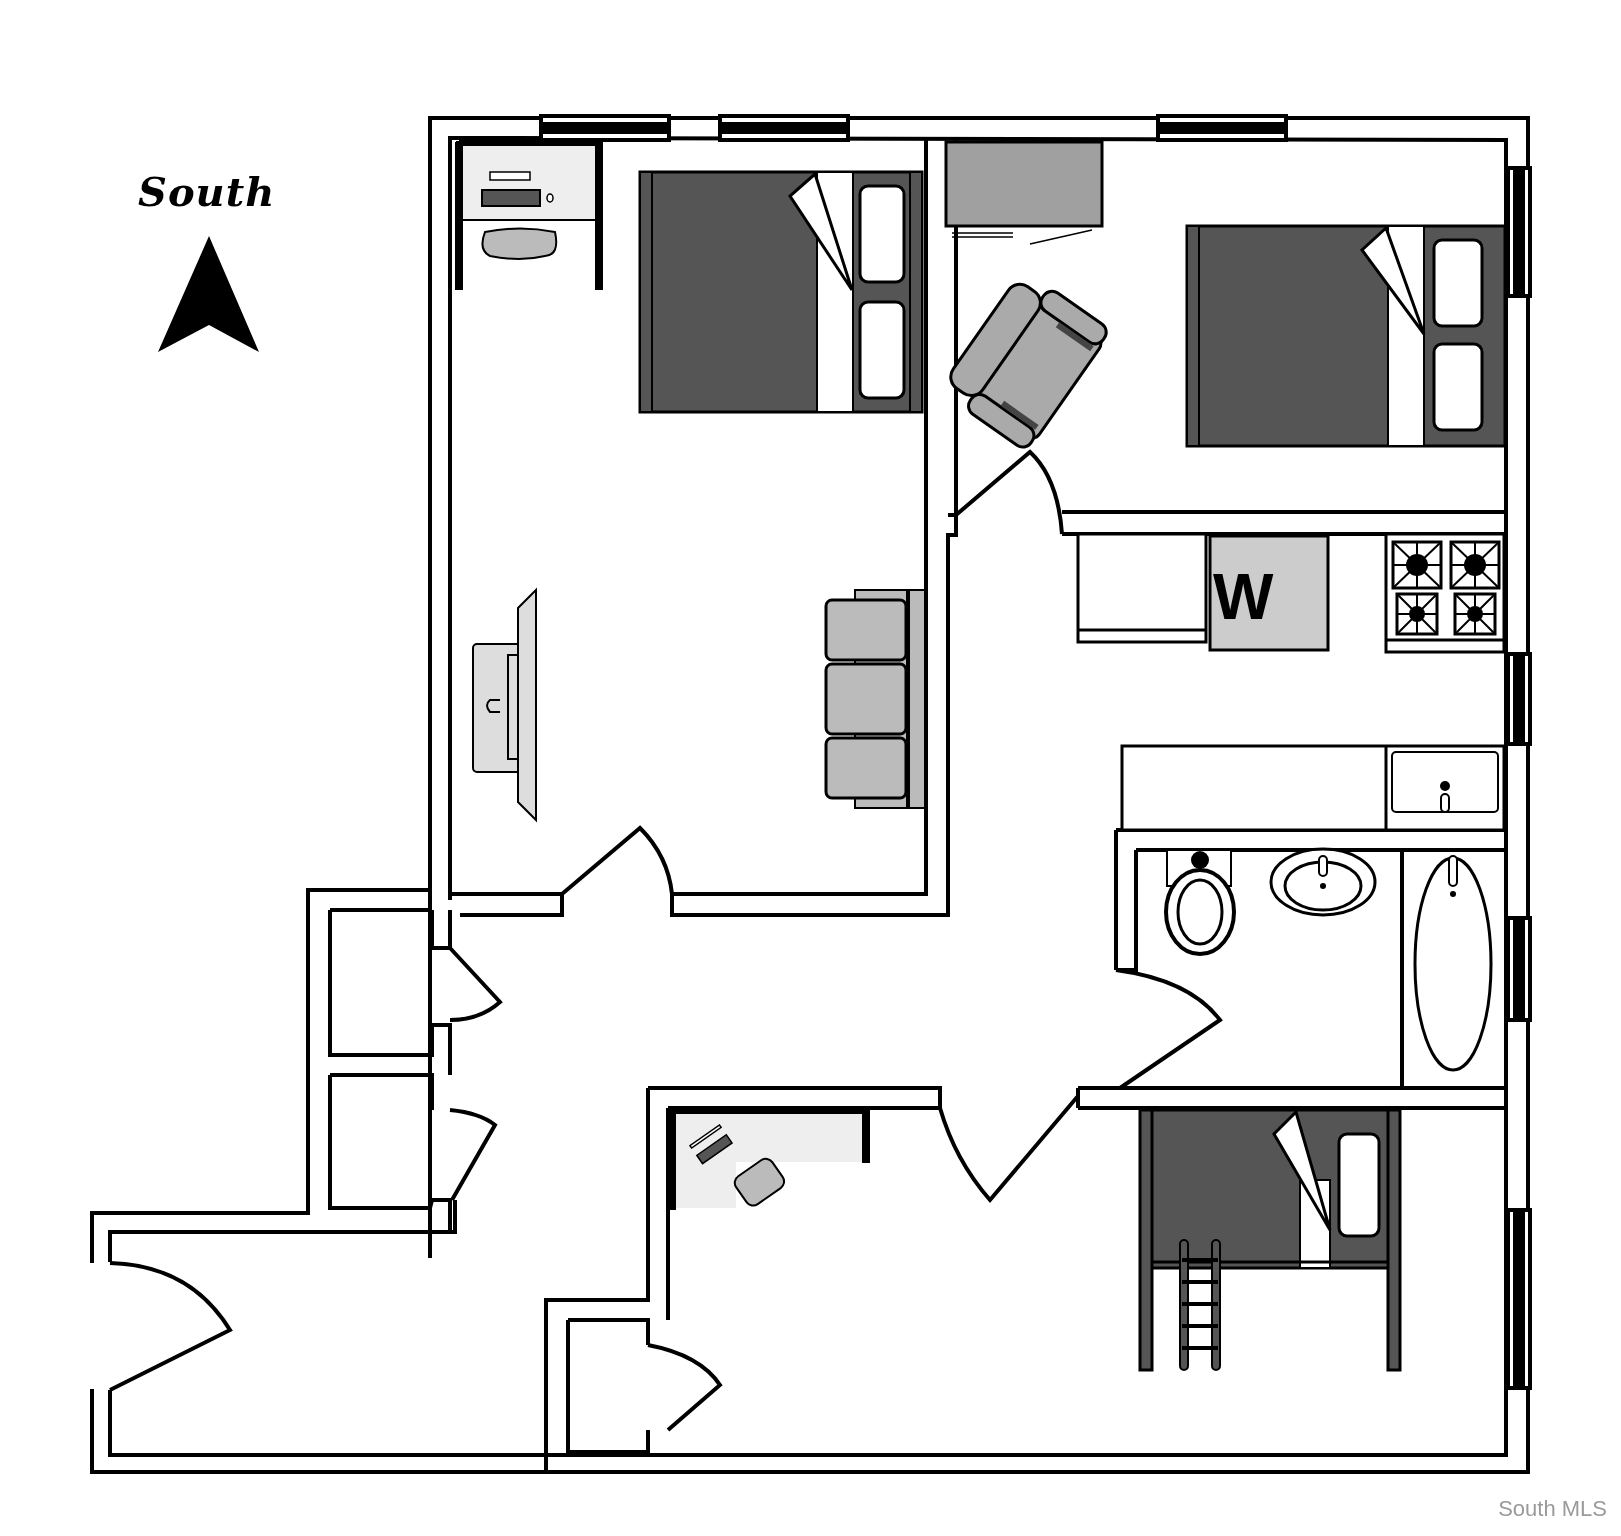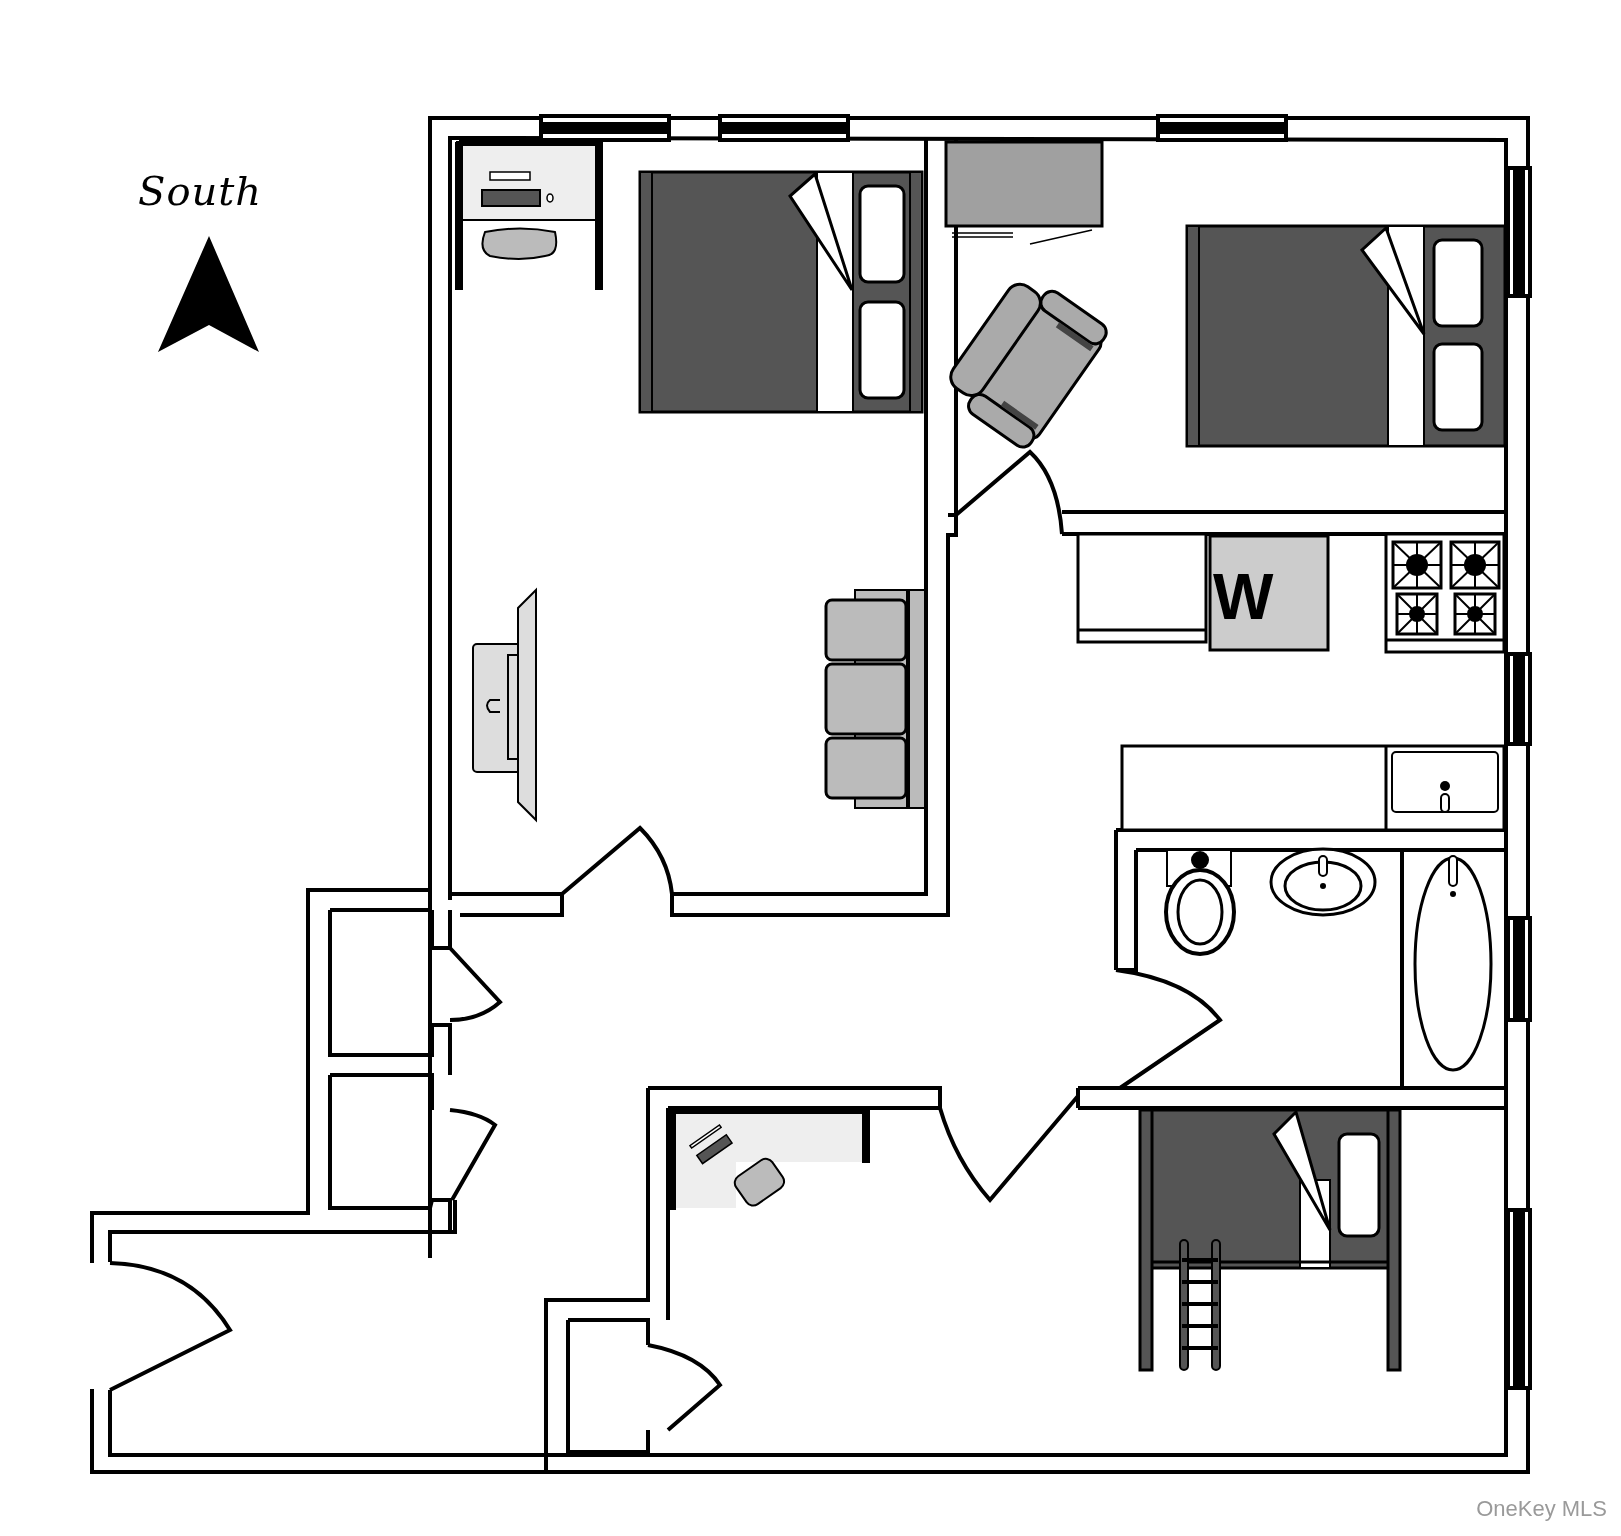"South" .compass-label { font-weight: normal -> bold }
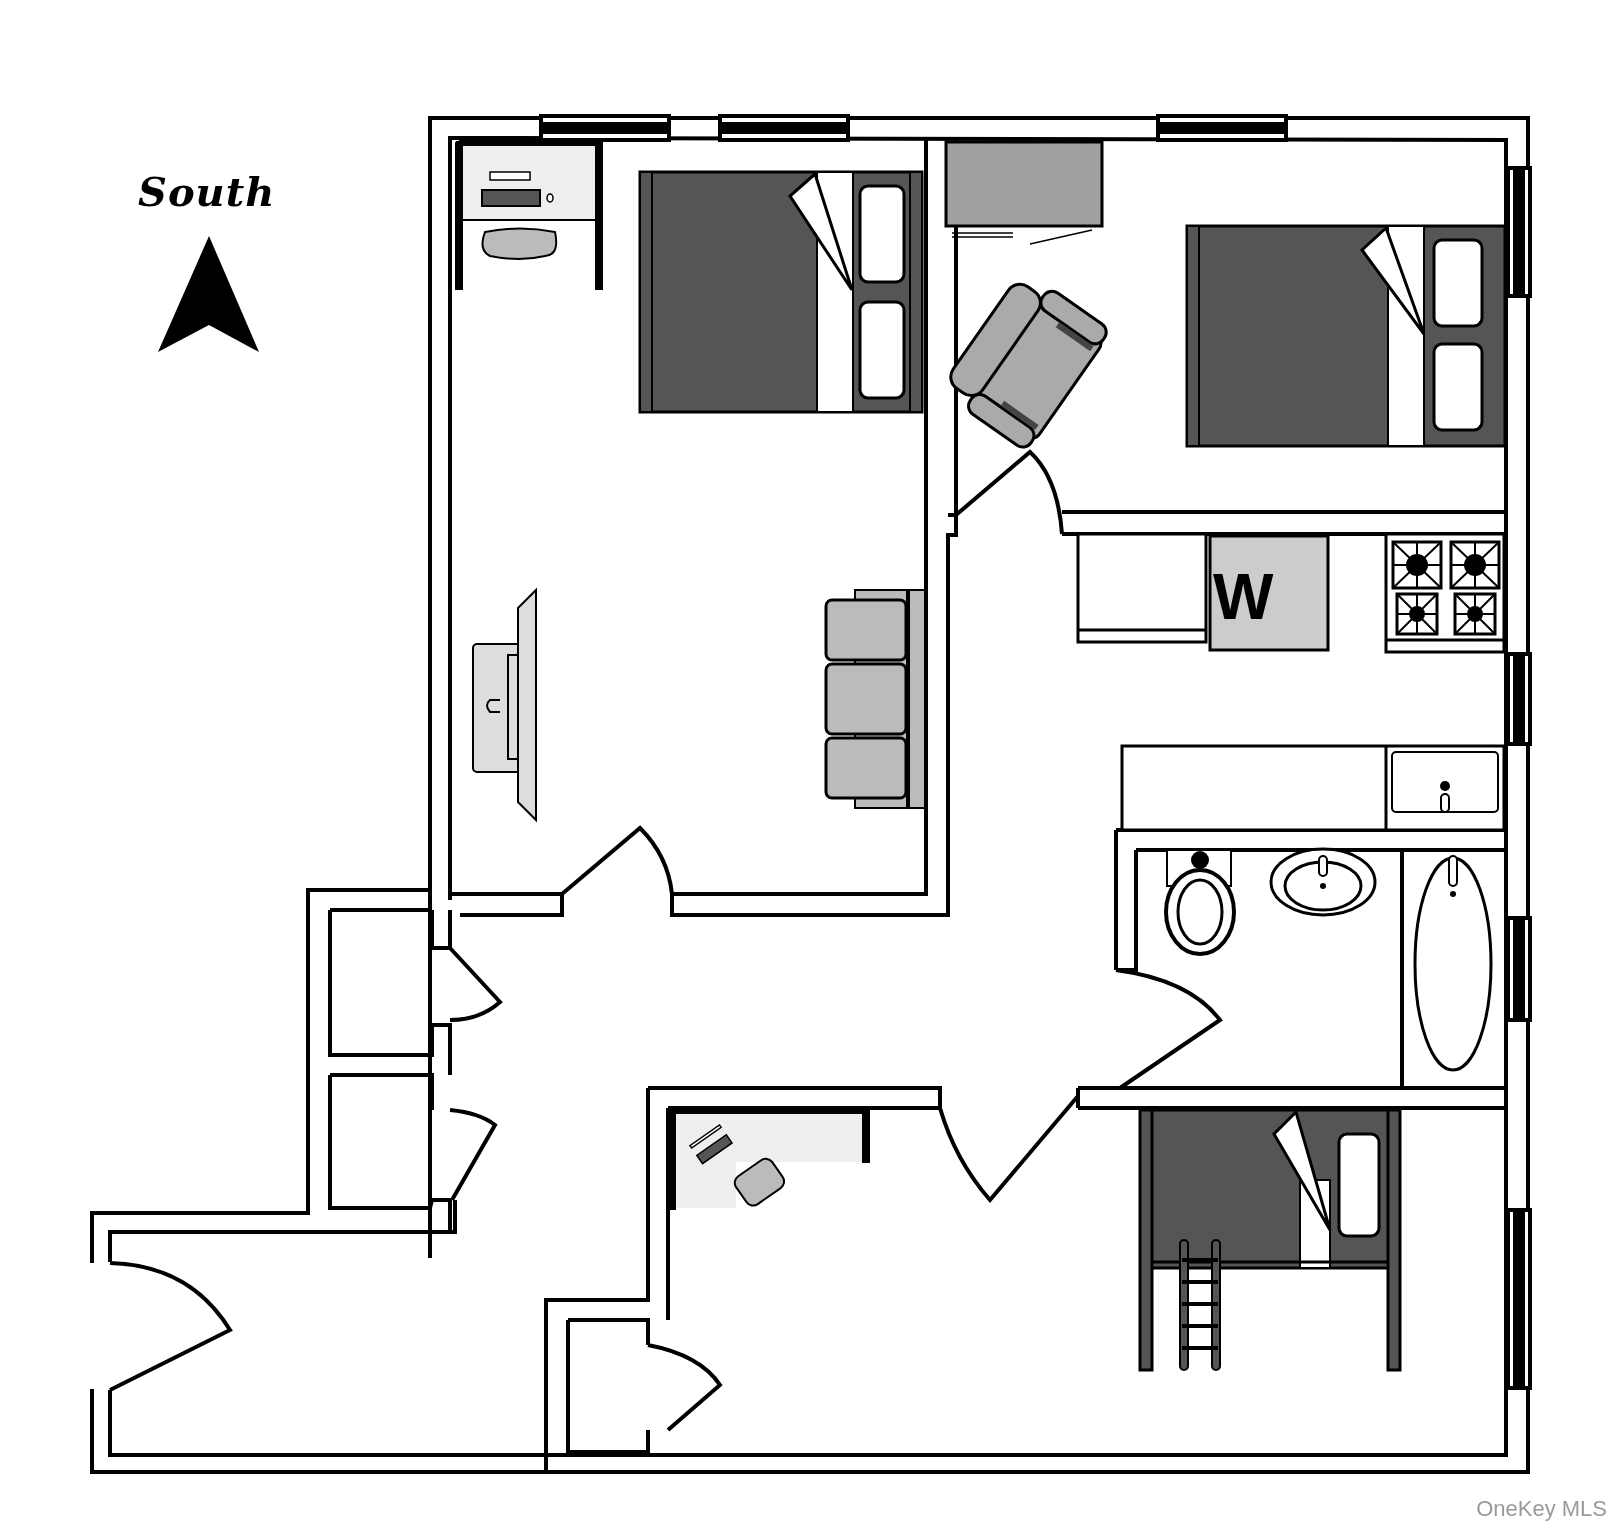"OneKey MLS" div.watermark { text: OneKey -> South }
